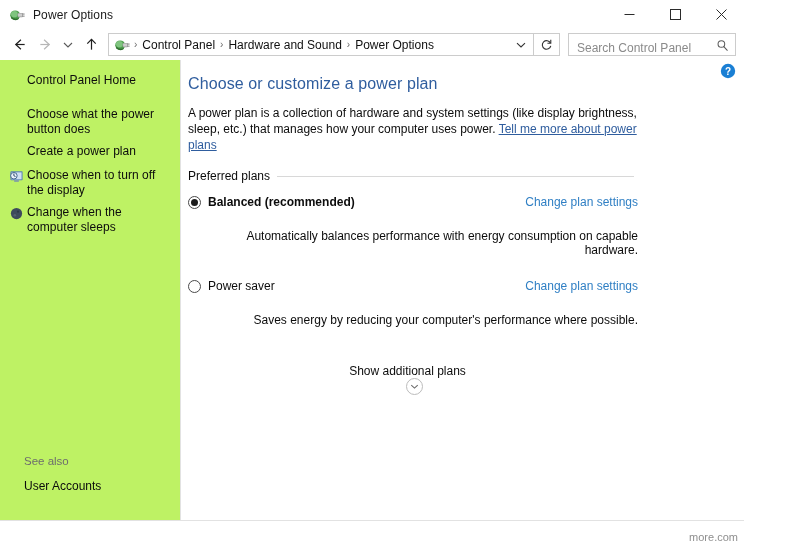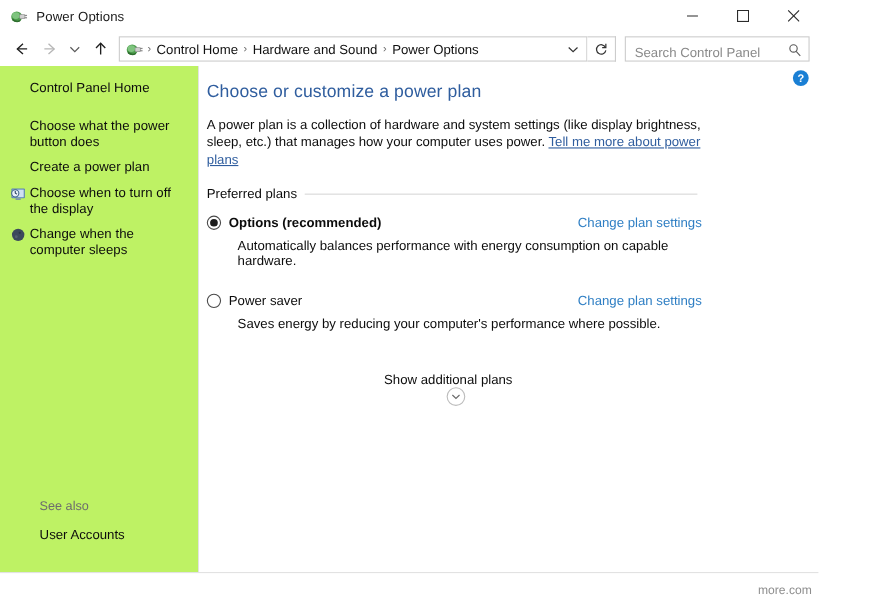"Control Home" span.crumb { text: Home -> Panel }
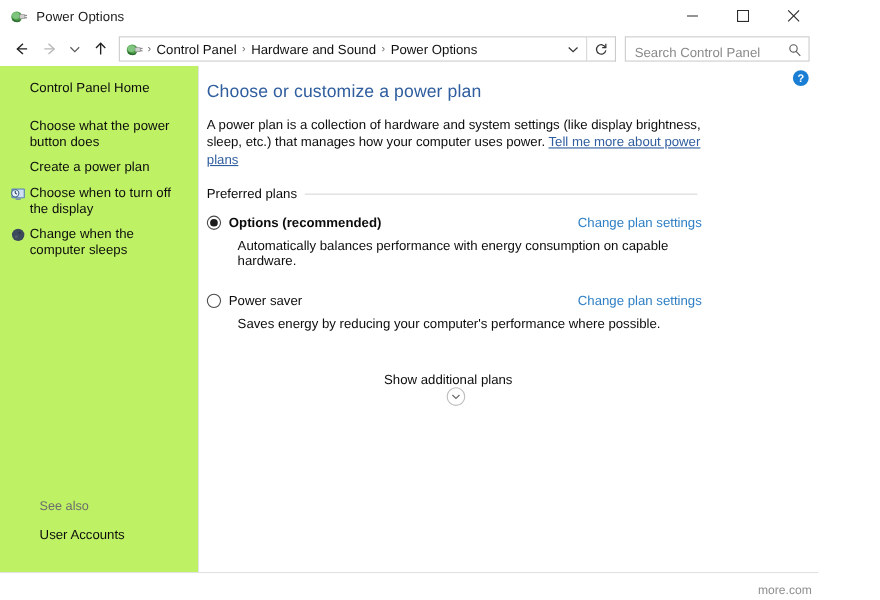"Options (recommended)" span.plan-name { text: Options -> Balanced }
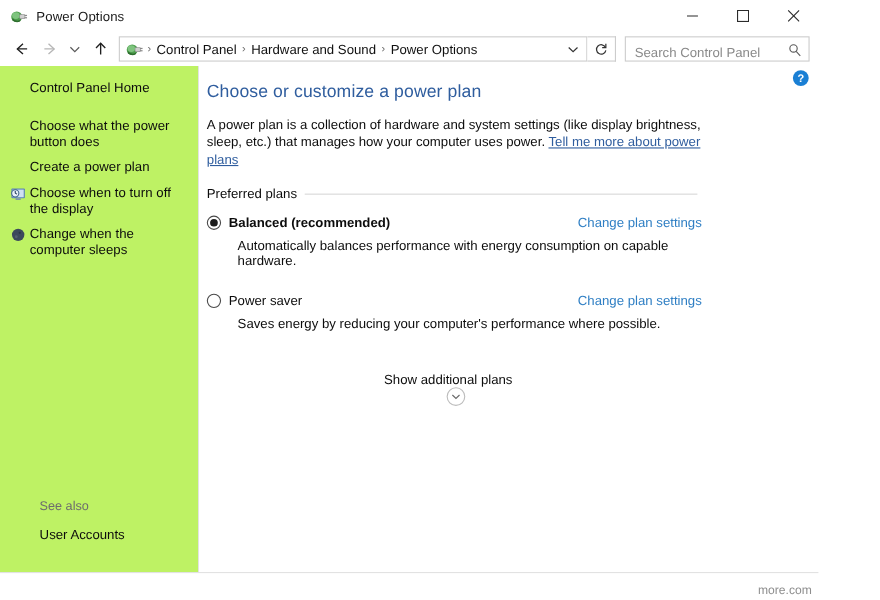"Automatically balances performance with" .plan-desc { margin: 7px 0 0 28px -> 20px 0 0 28px; text-align: none -> right }
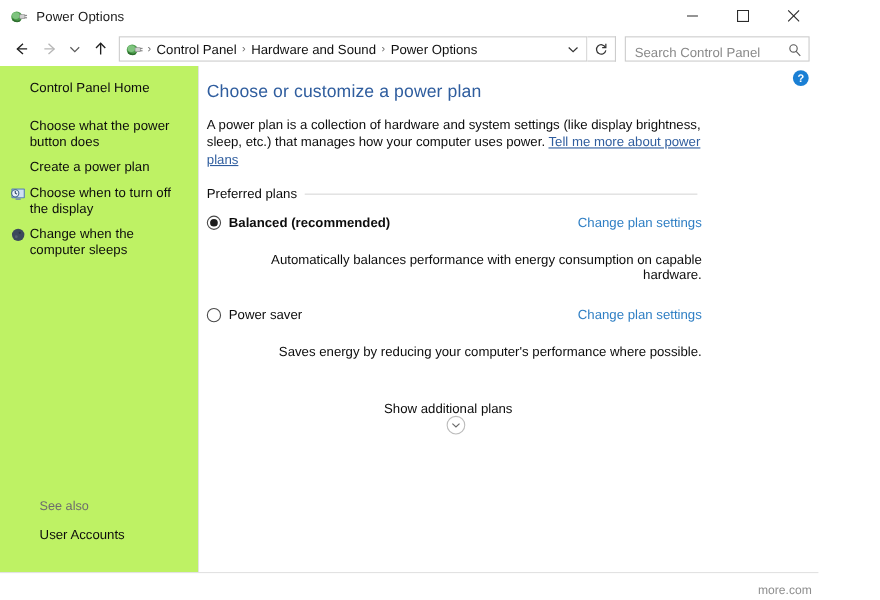"See also" .see-also { padding-left: 36px -> 24px }
